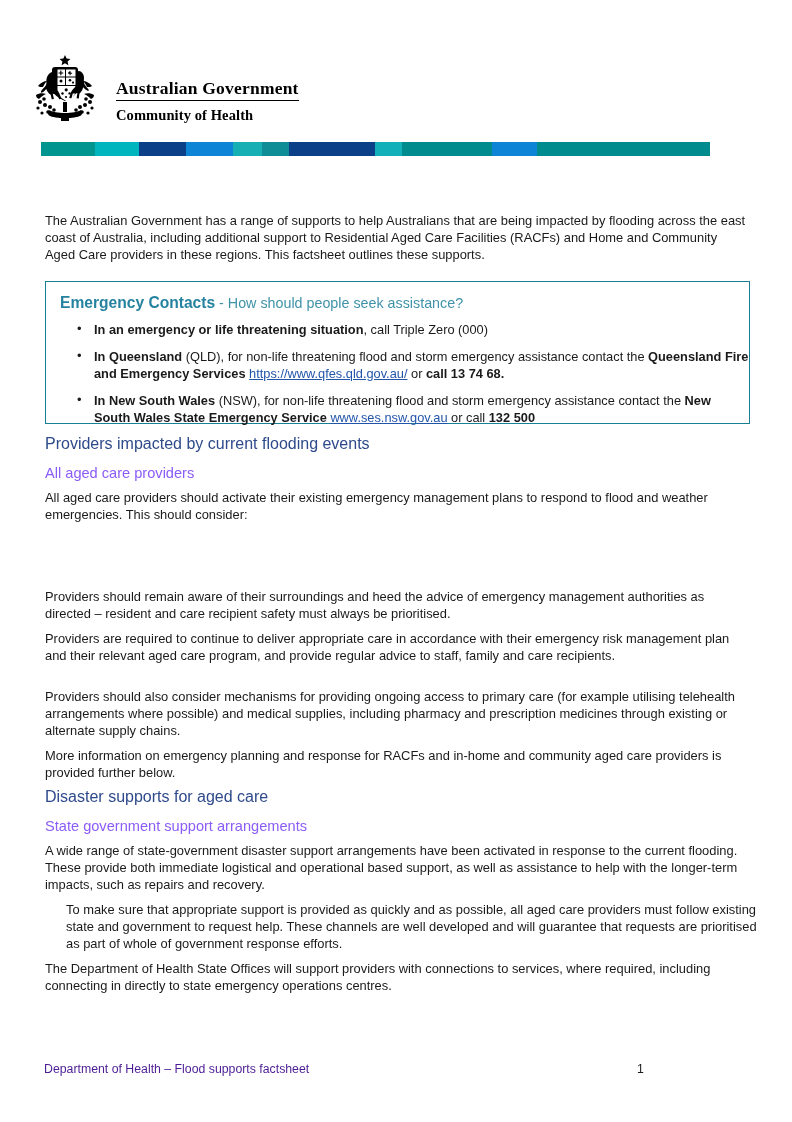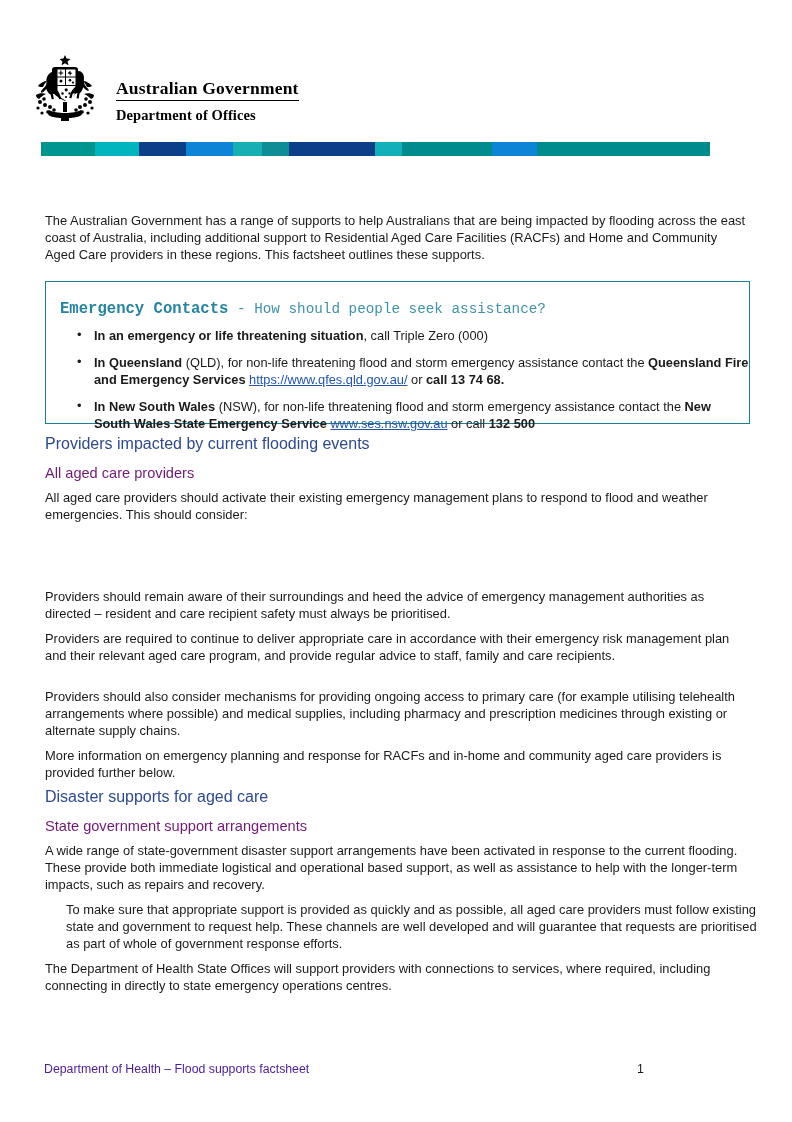"Department of Offices" div.gov-line2 { text: Department of Offices -> Community of Health }
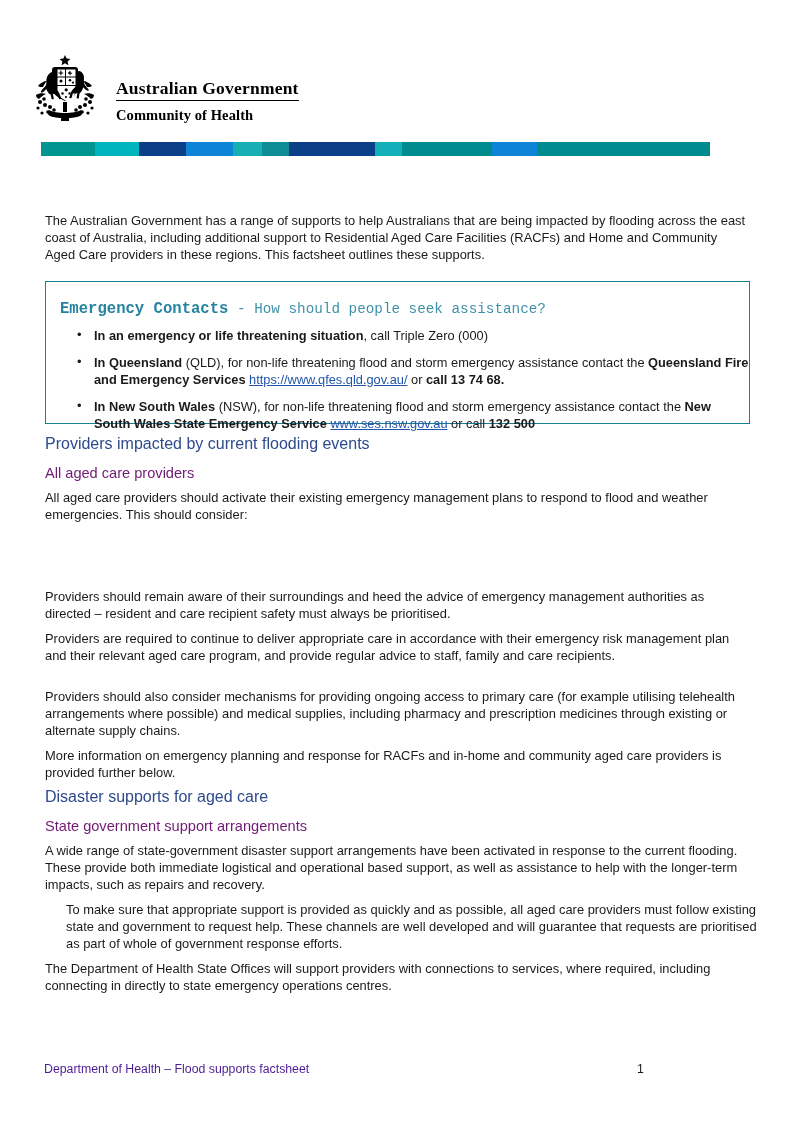"Emergency Contacts - How should" .emerg-head { font-family: Liberation Mono, monospace -> none; margin: 18px 0 0 14px -> 12px 0 0 14px }
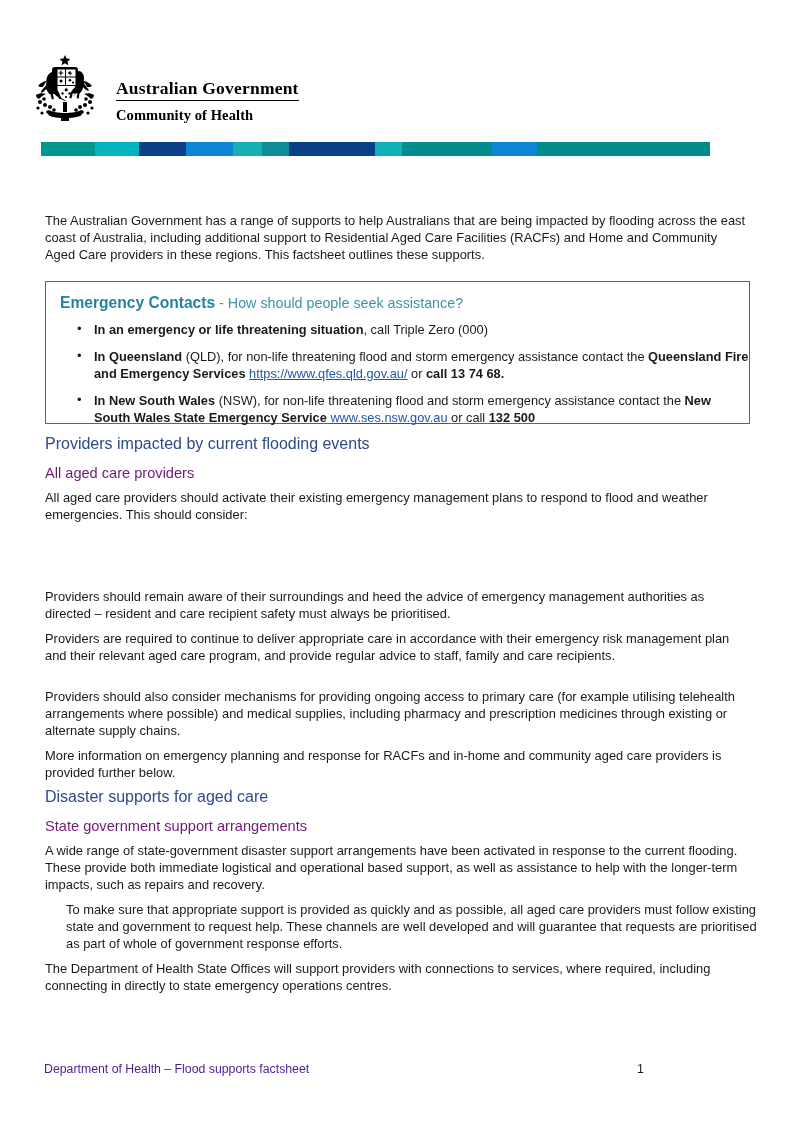"All aged care providers" .h2 { color: #701a75 -> #8b5cf6 }
